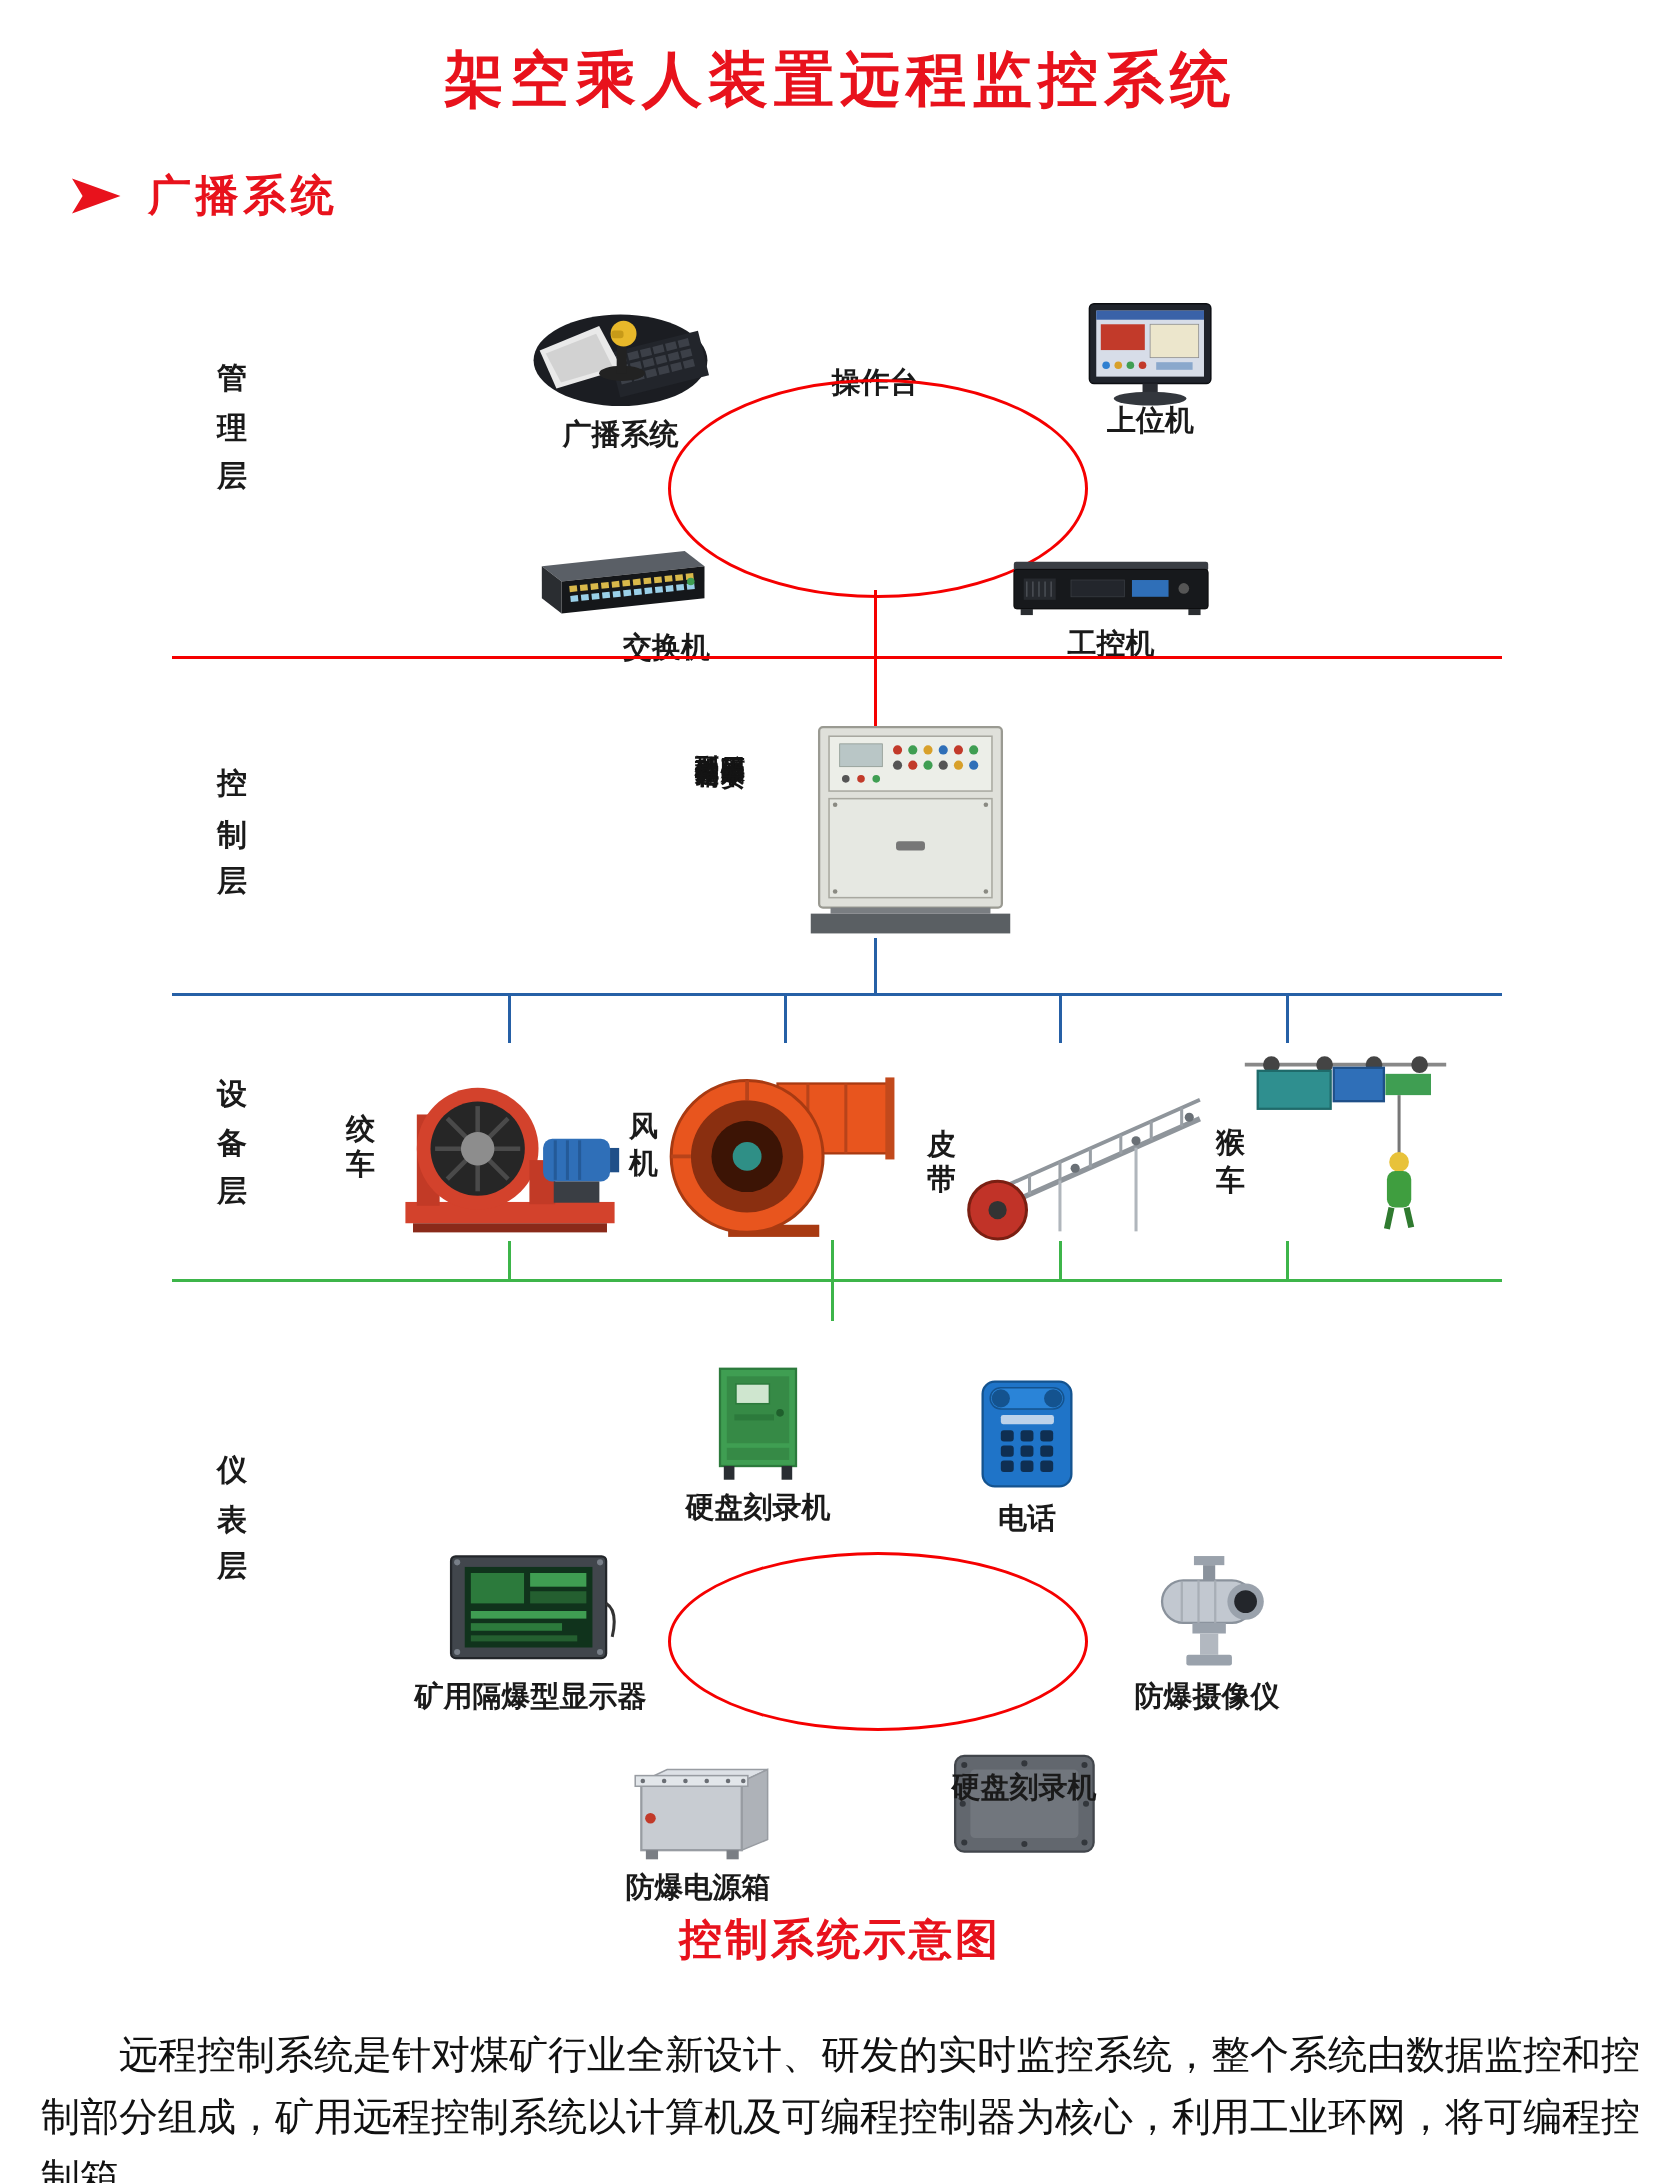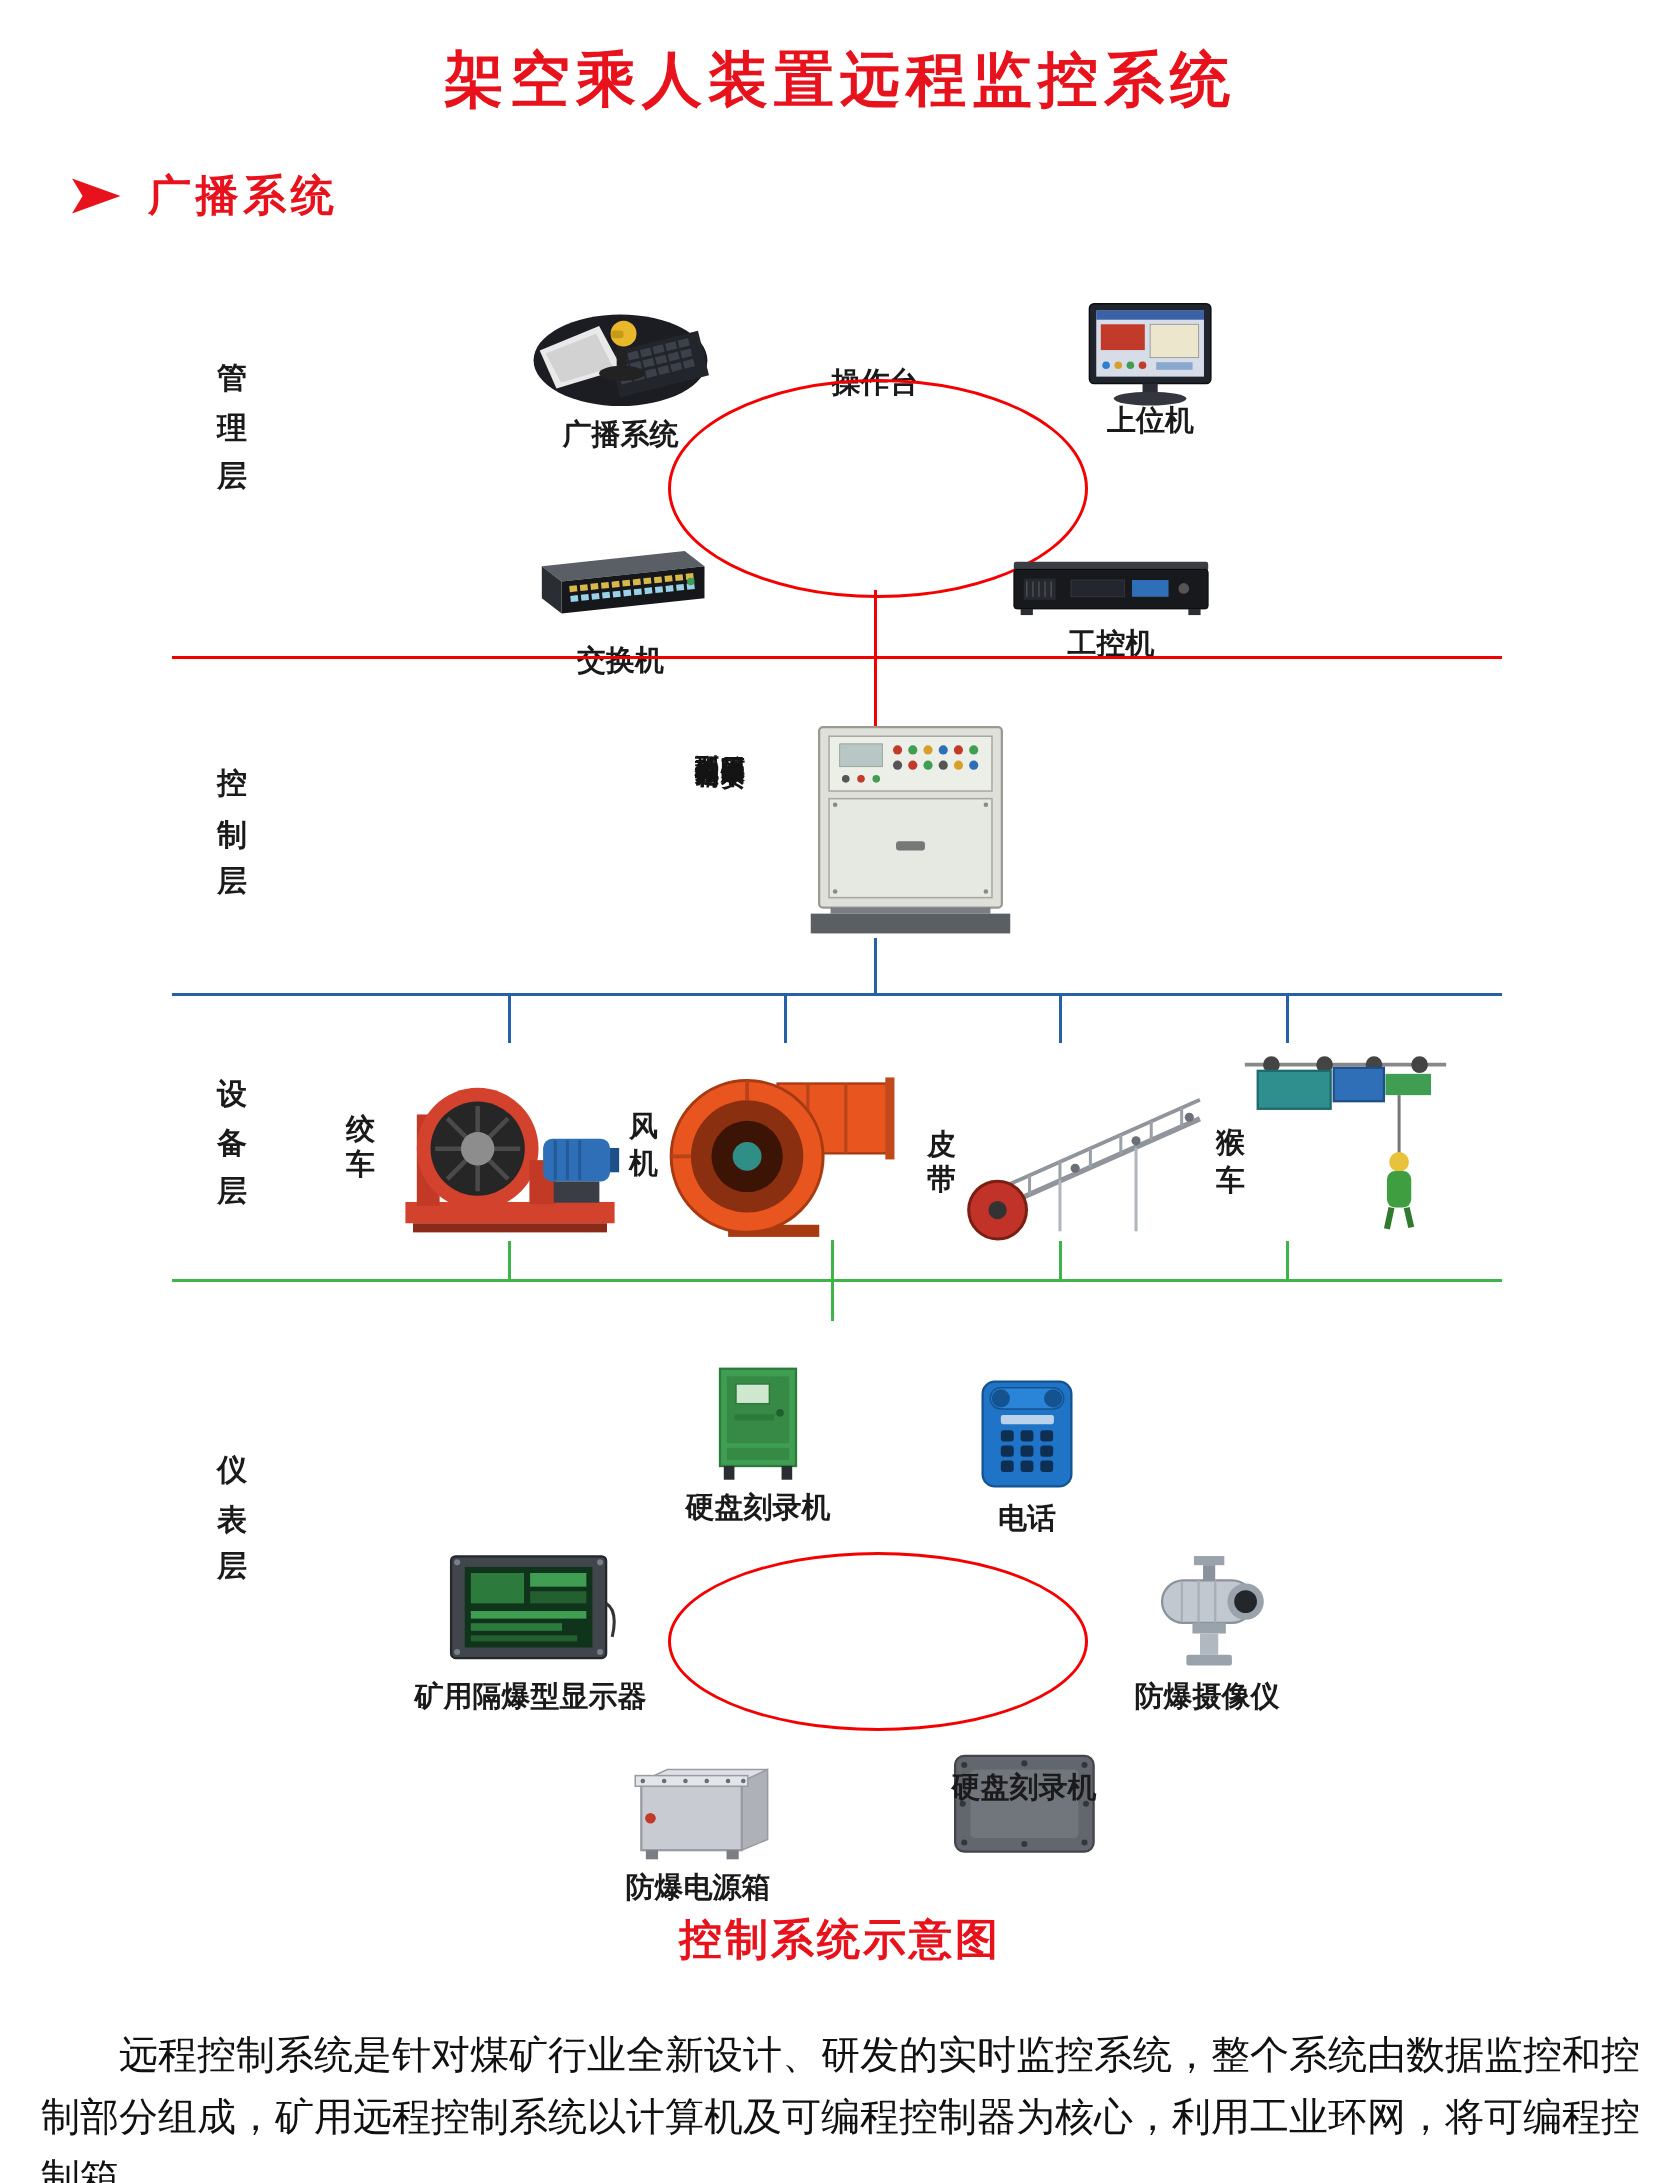"交换机" div.abs { text-align: none -> right; top: 641px -> 628px }
